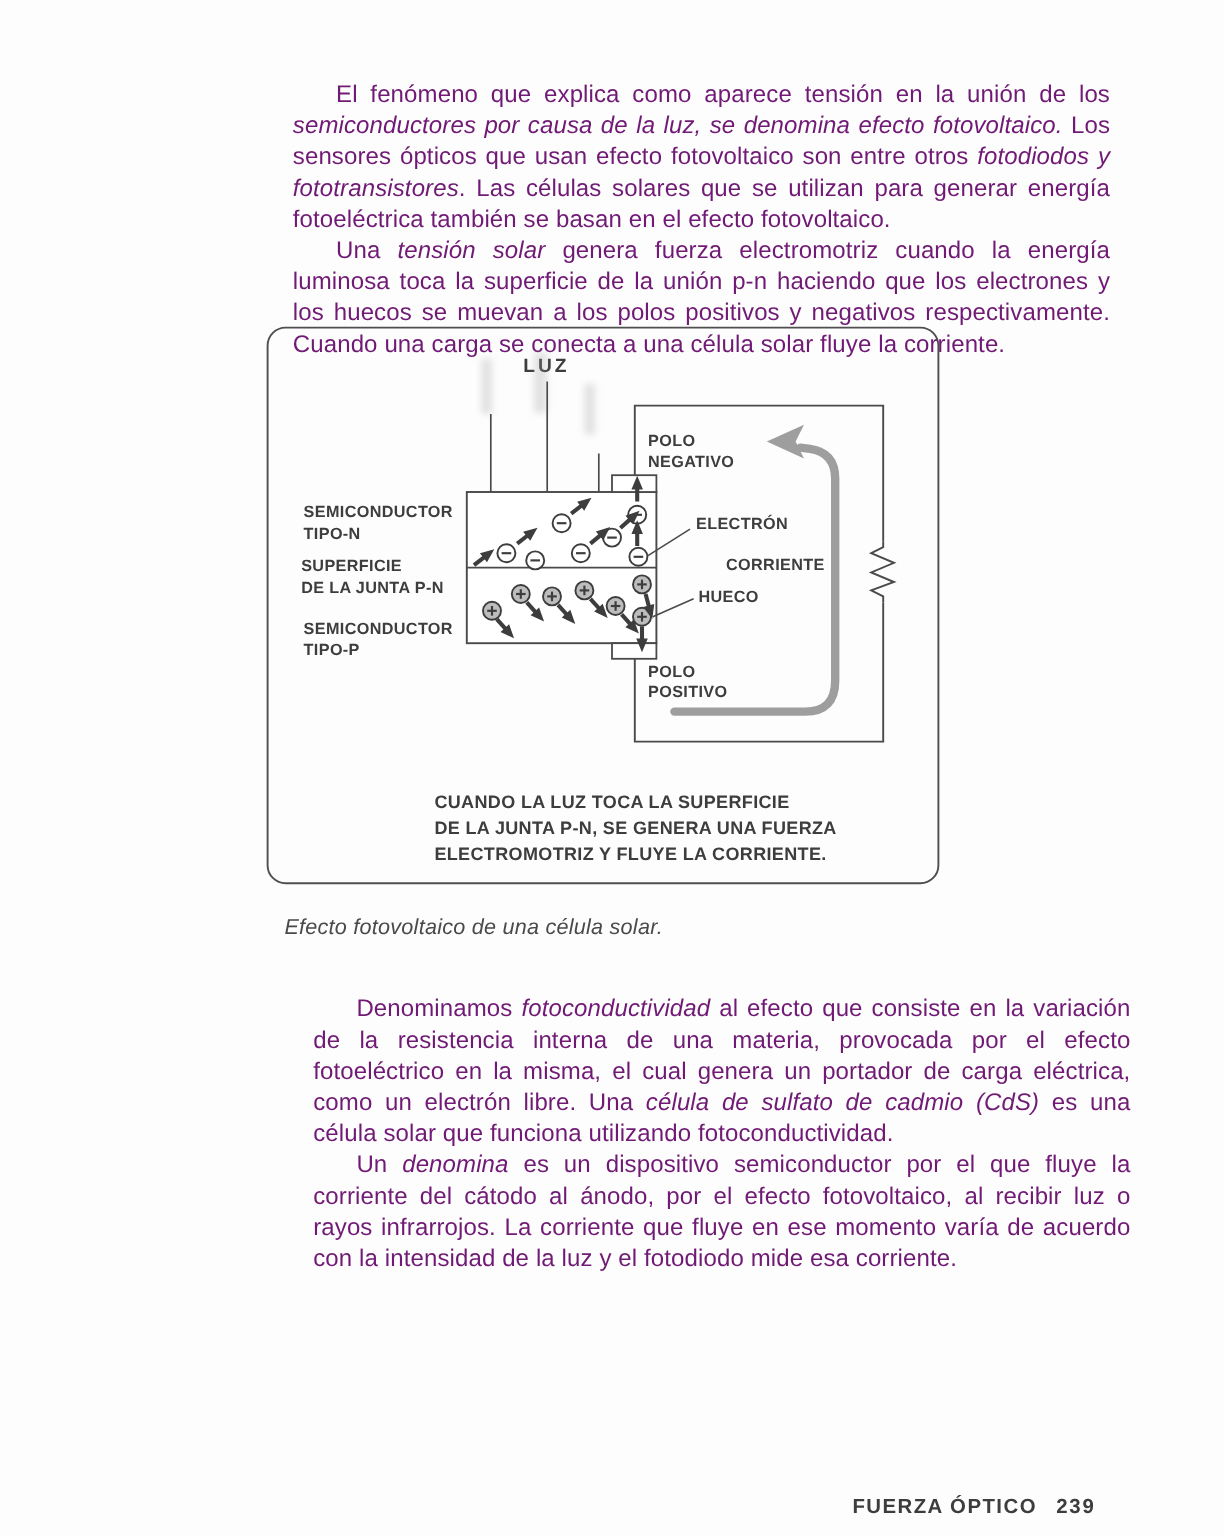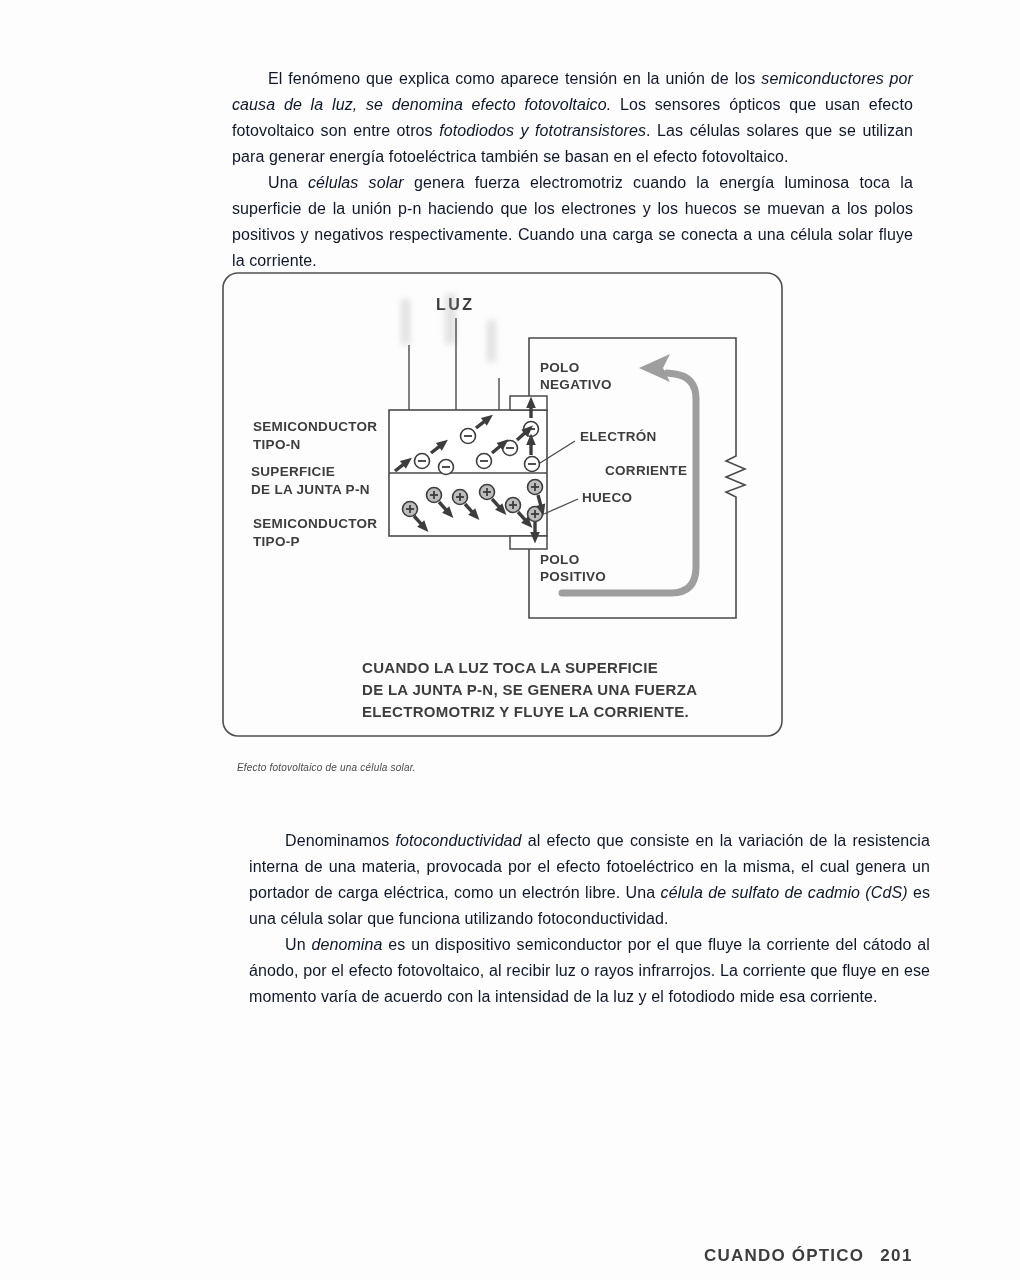"El fenómeno que explica como" .bodytext { color: #0f172a -> #701a75; font-size: 16px -> 20px; left: 232px -> 244px }
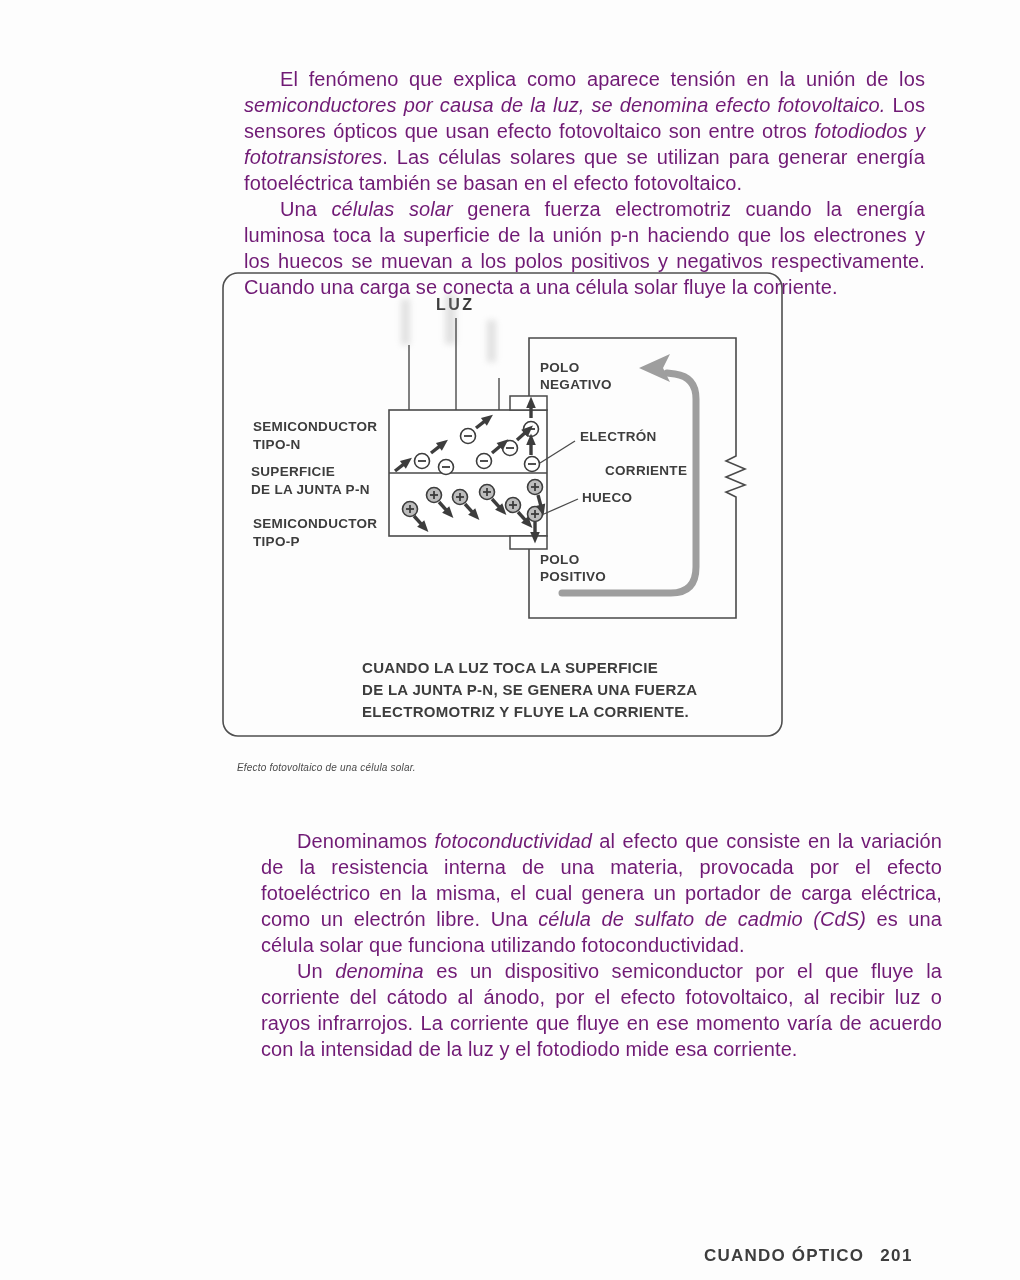"células solar" span.it { text: células -> tensión }
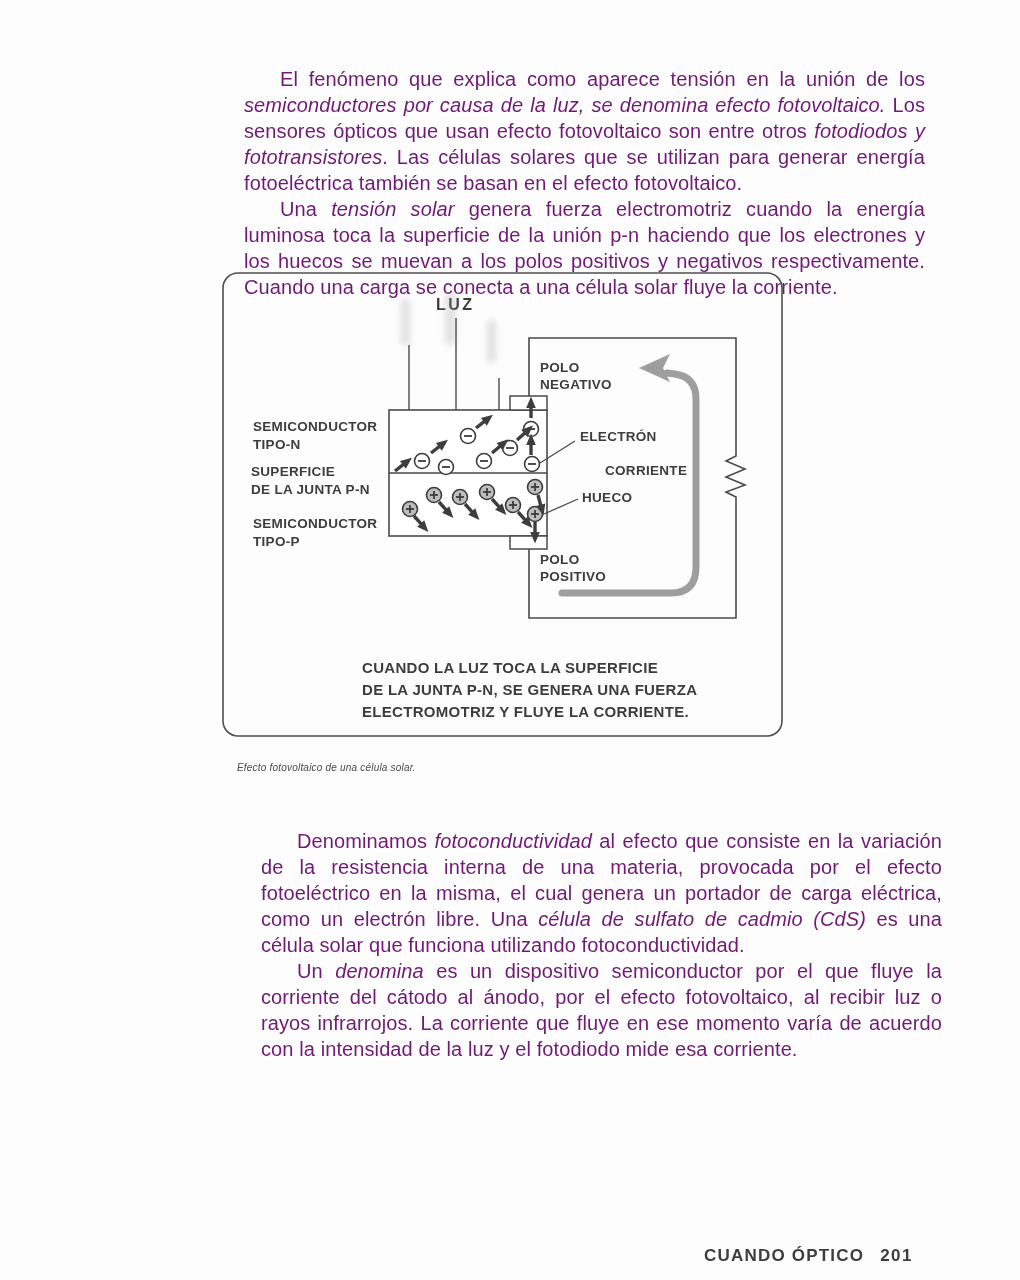"Efecto fotovoltaico de una célula" .figcaption { font-size: 10px -> 18px }
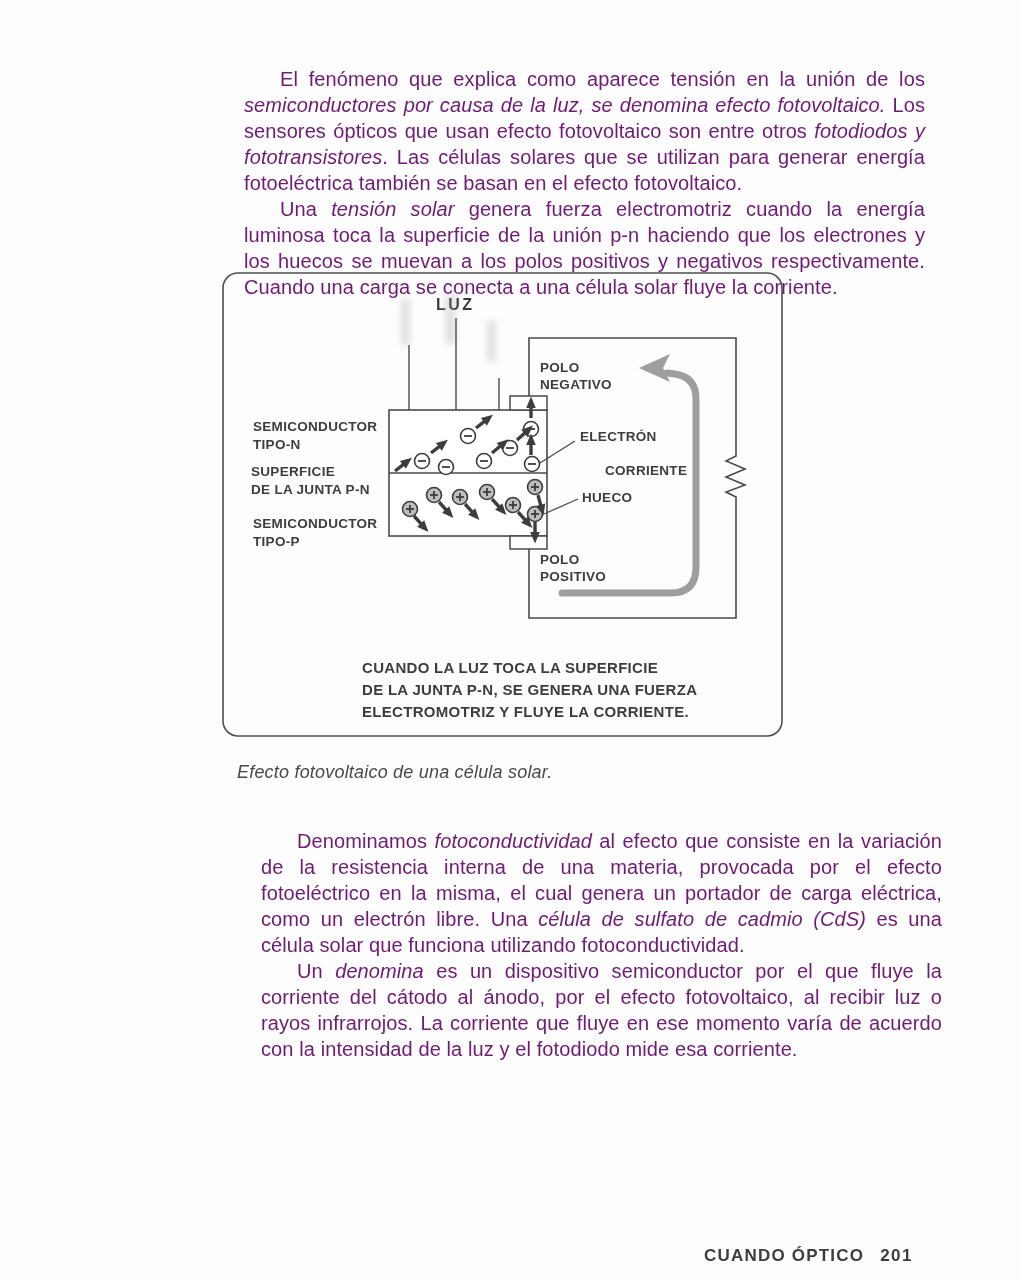"CUANDO ÓPTICO" span { text: CUANDO -> FUERZA }
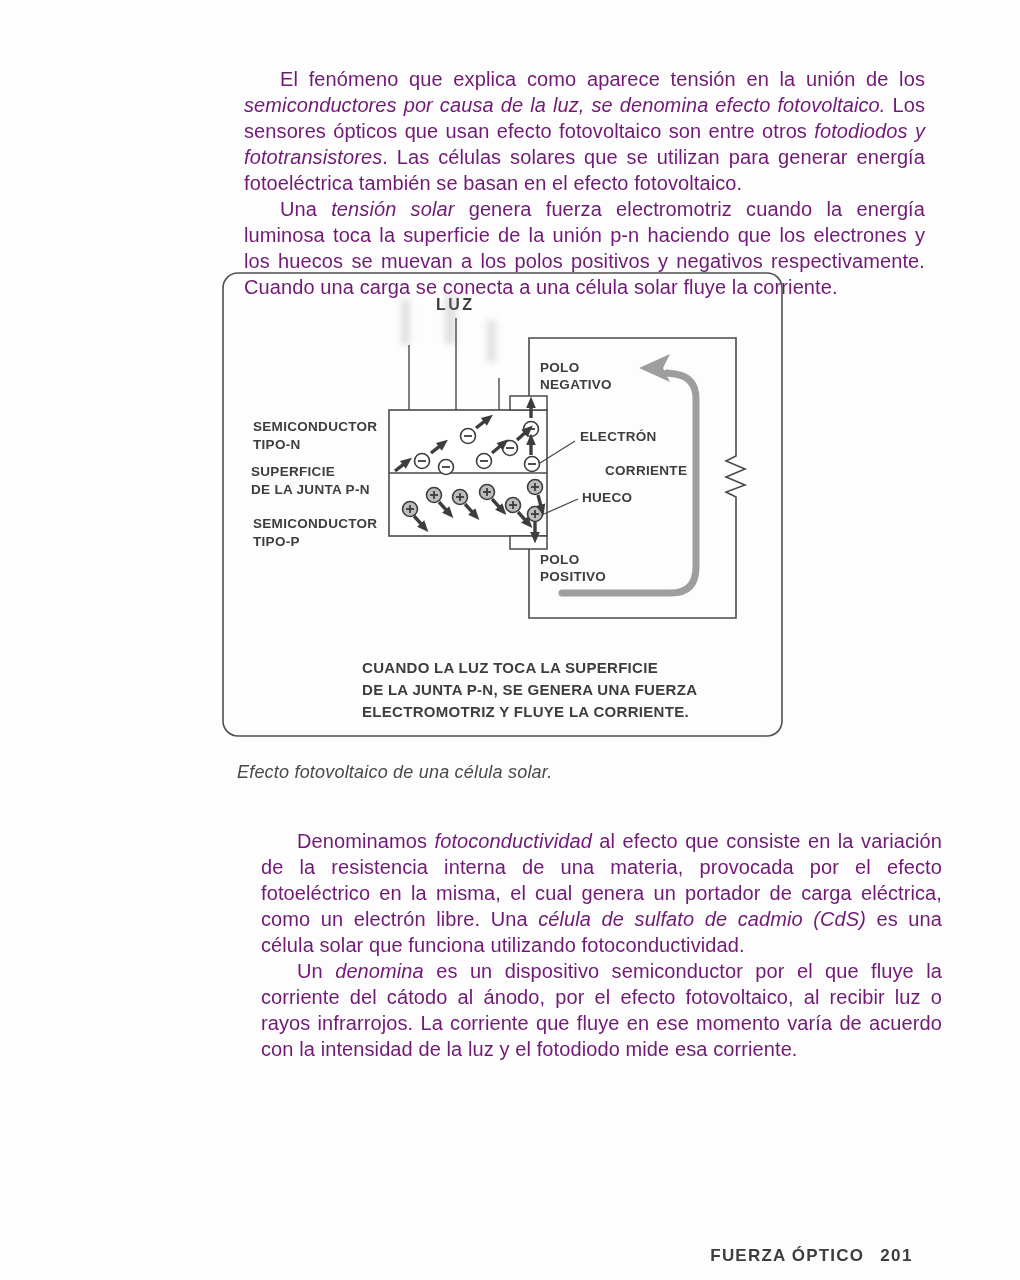"201" span.pagenum { text: 201 -> 239 }
